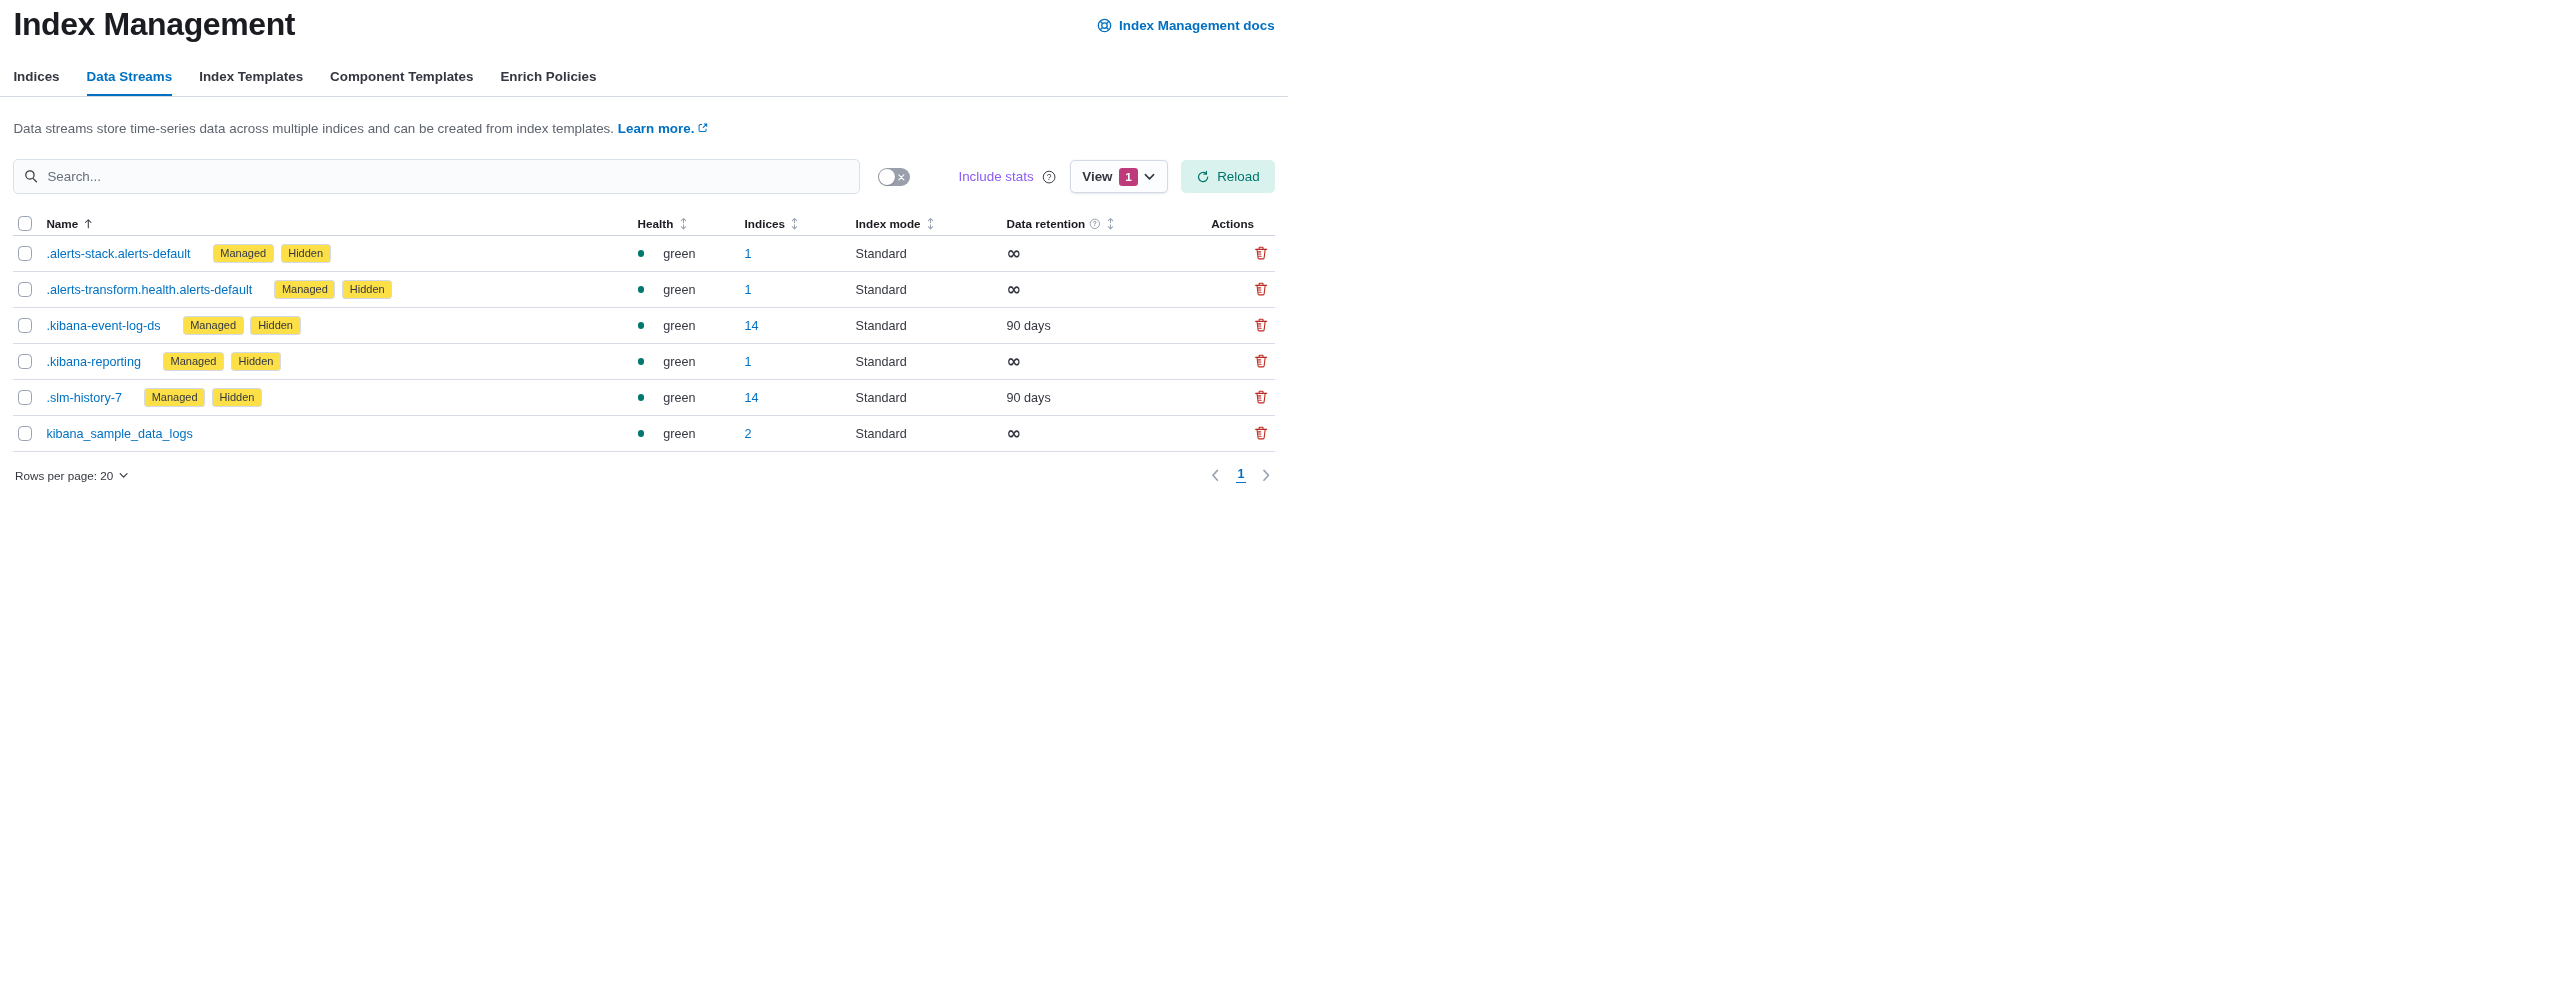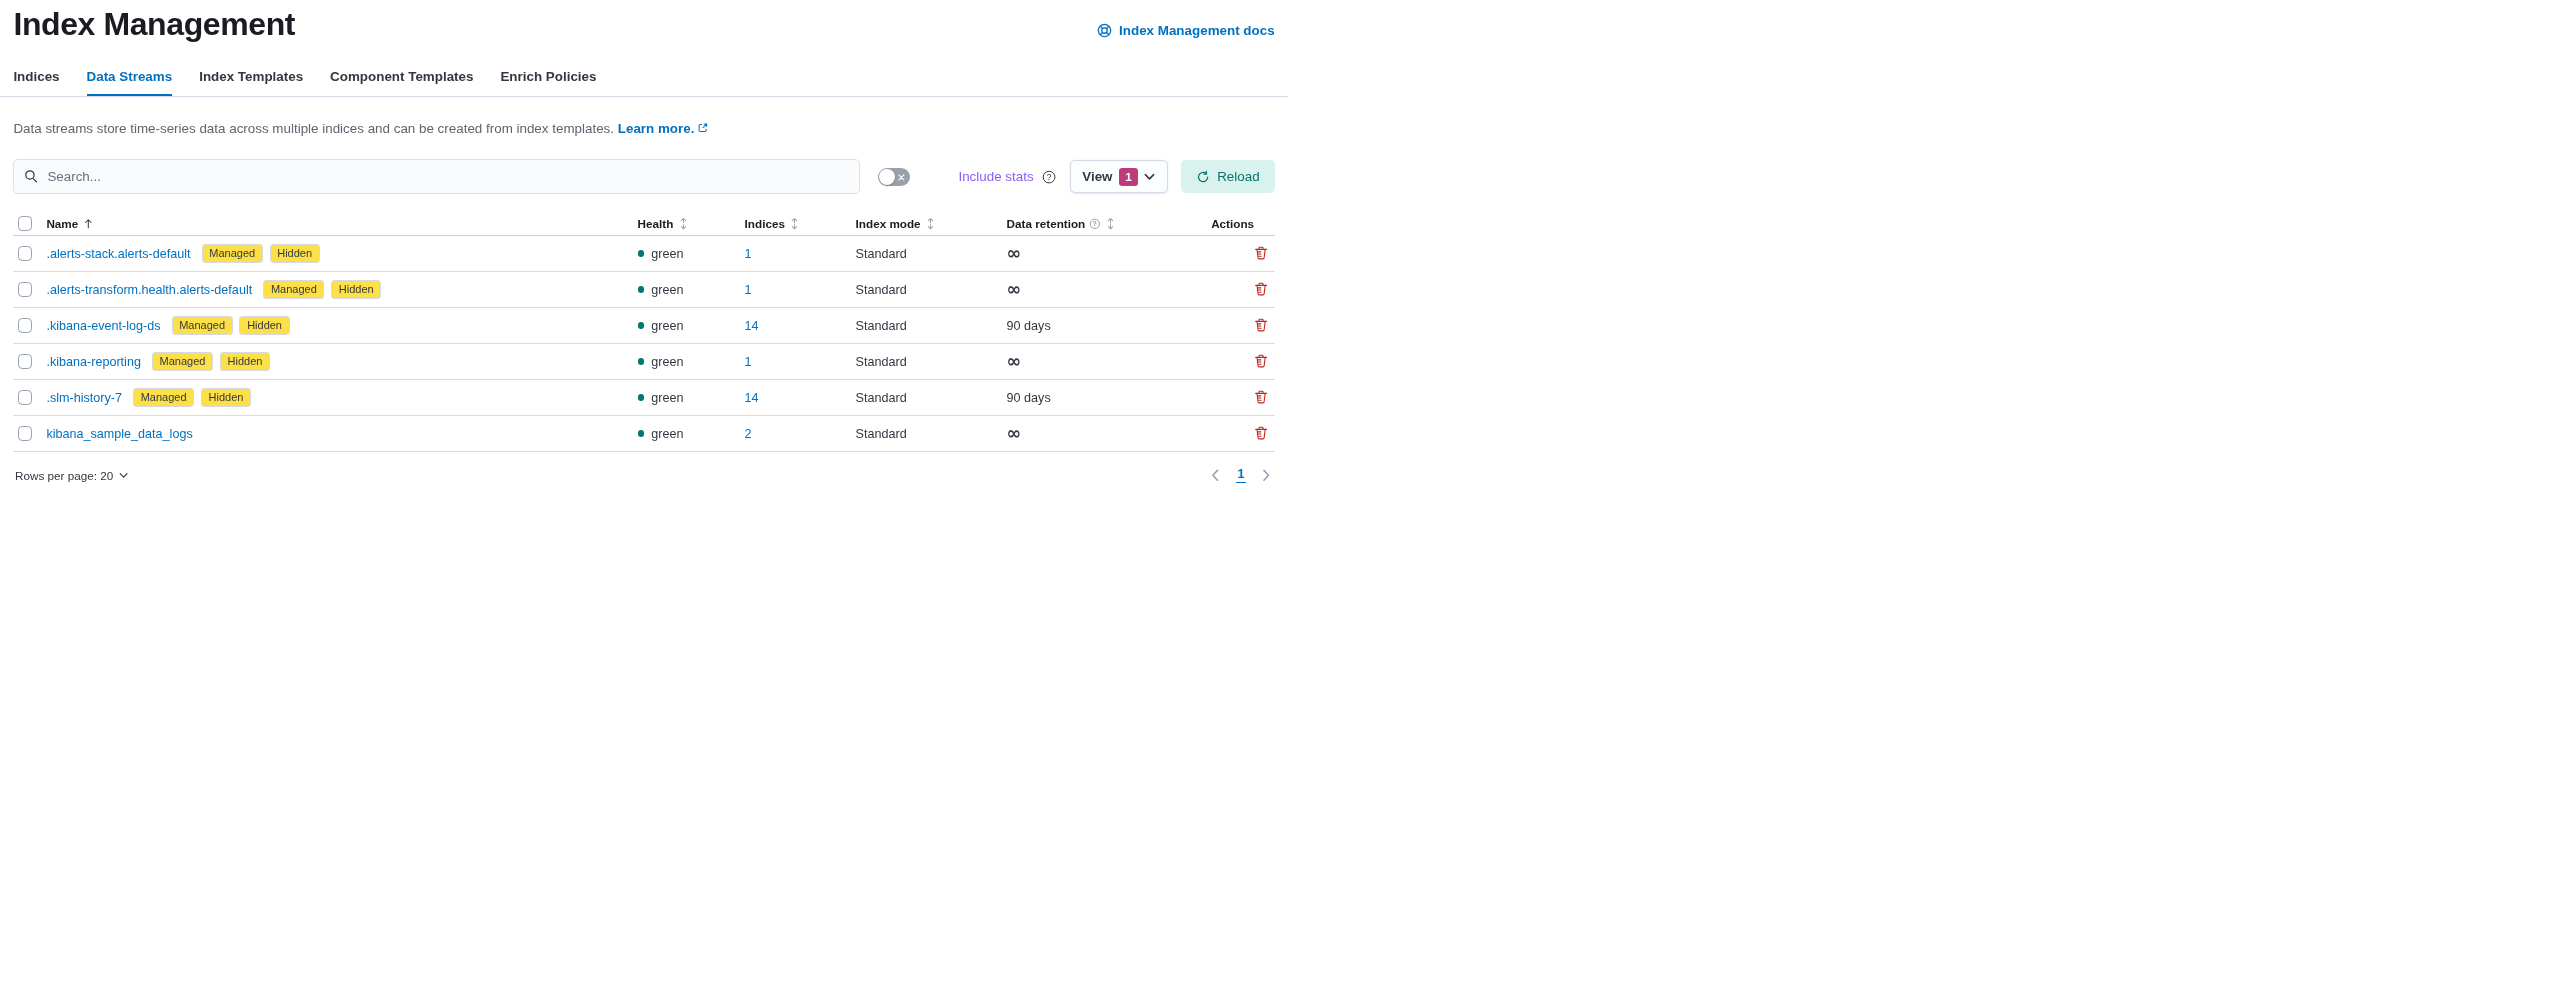"Index Management" .page-header { align-items: center -> flex-start }
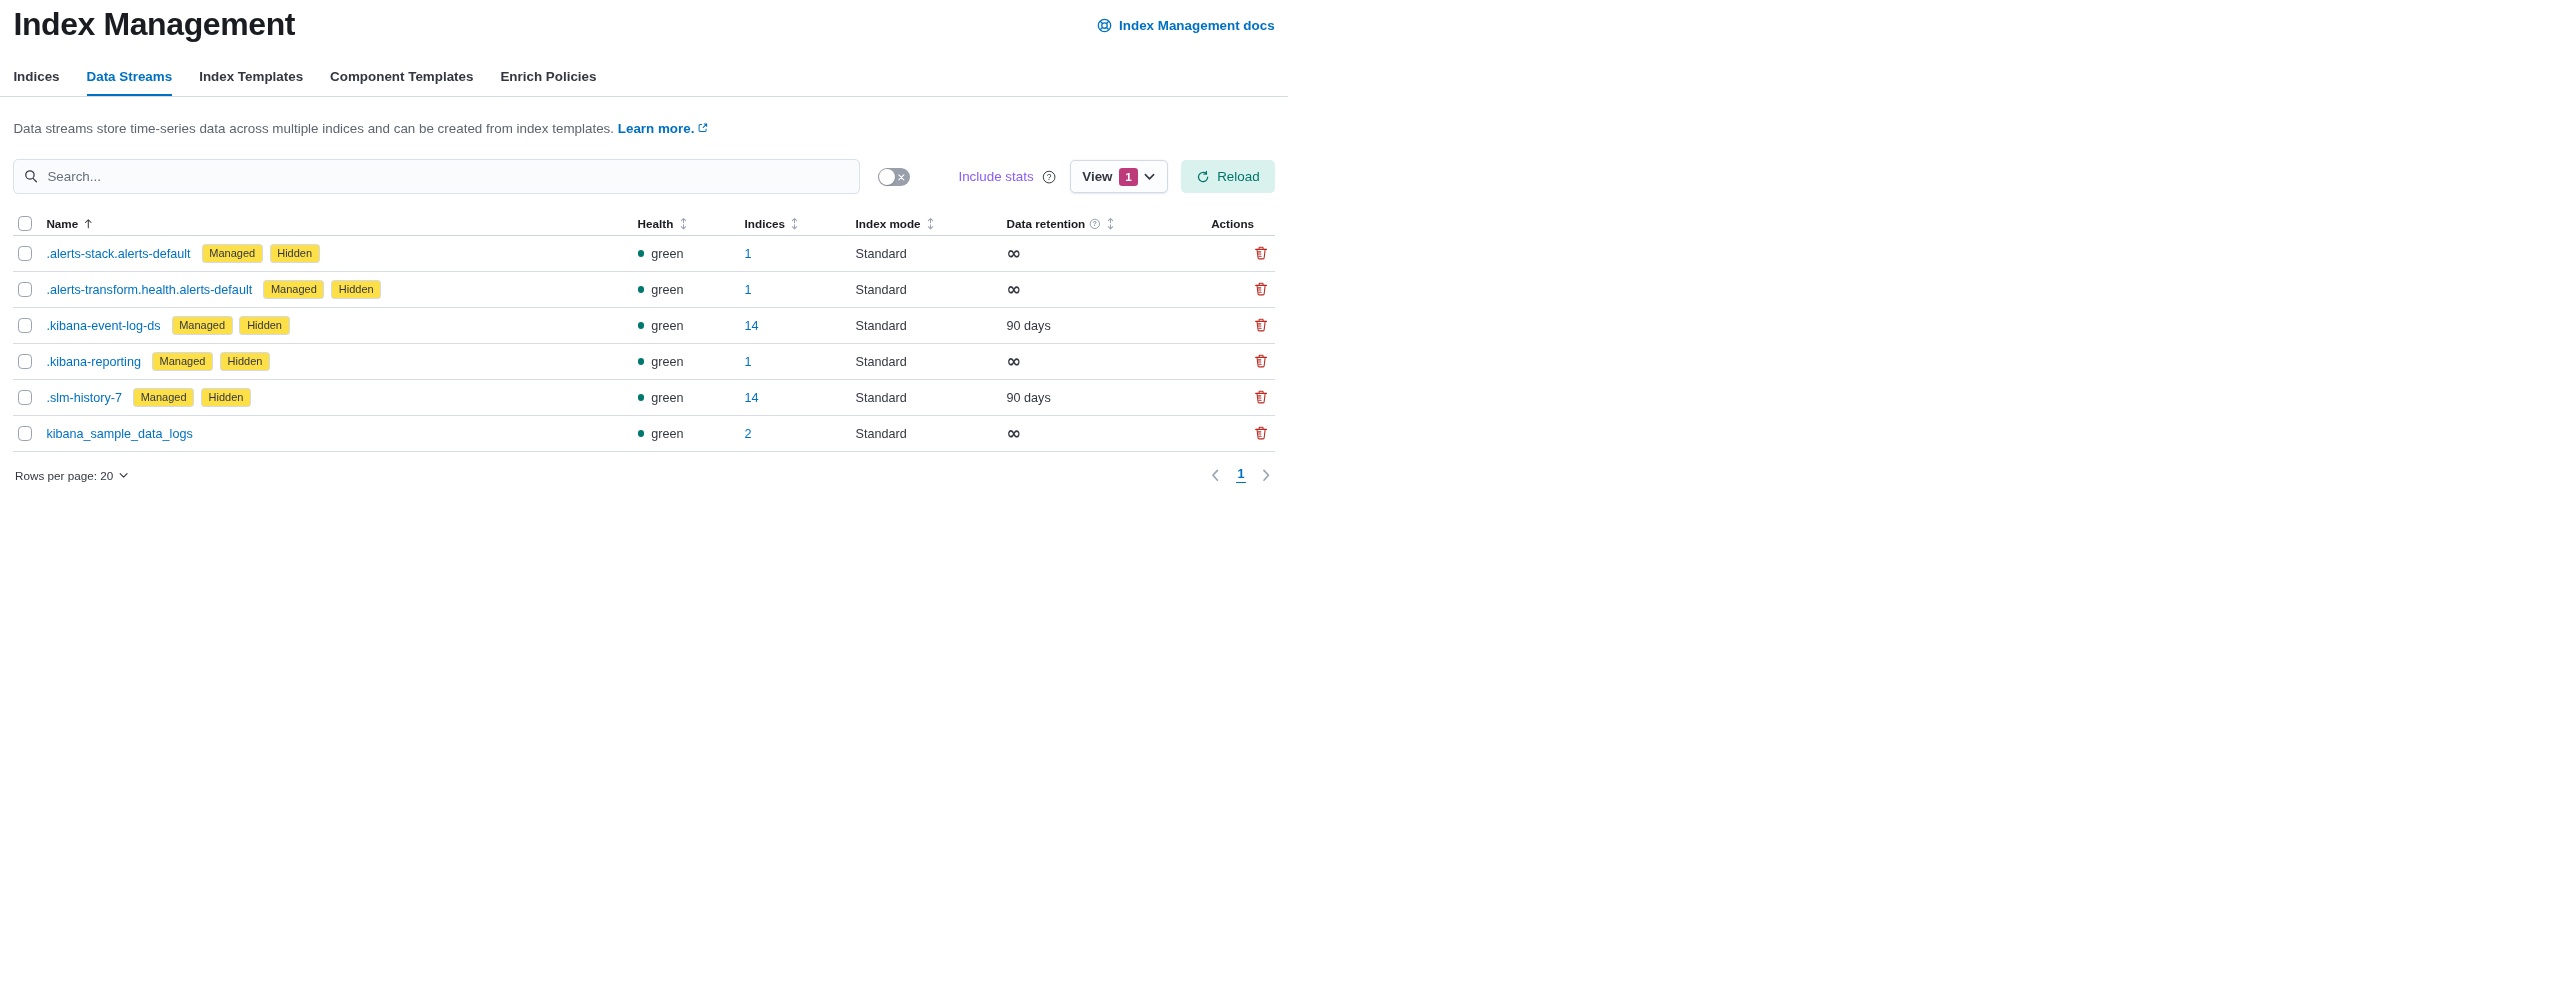".alerts-stack.alerts-default" .name-cell { gap: 11px -> 22px }
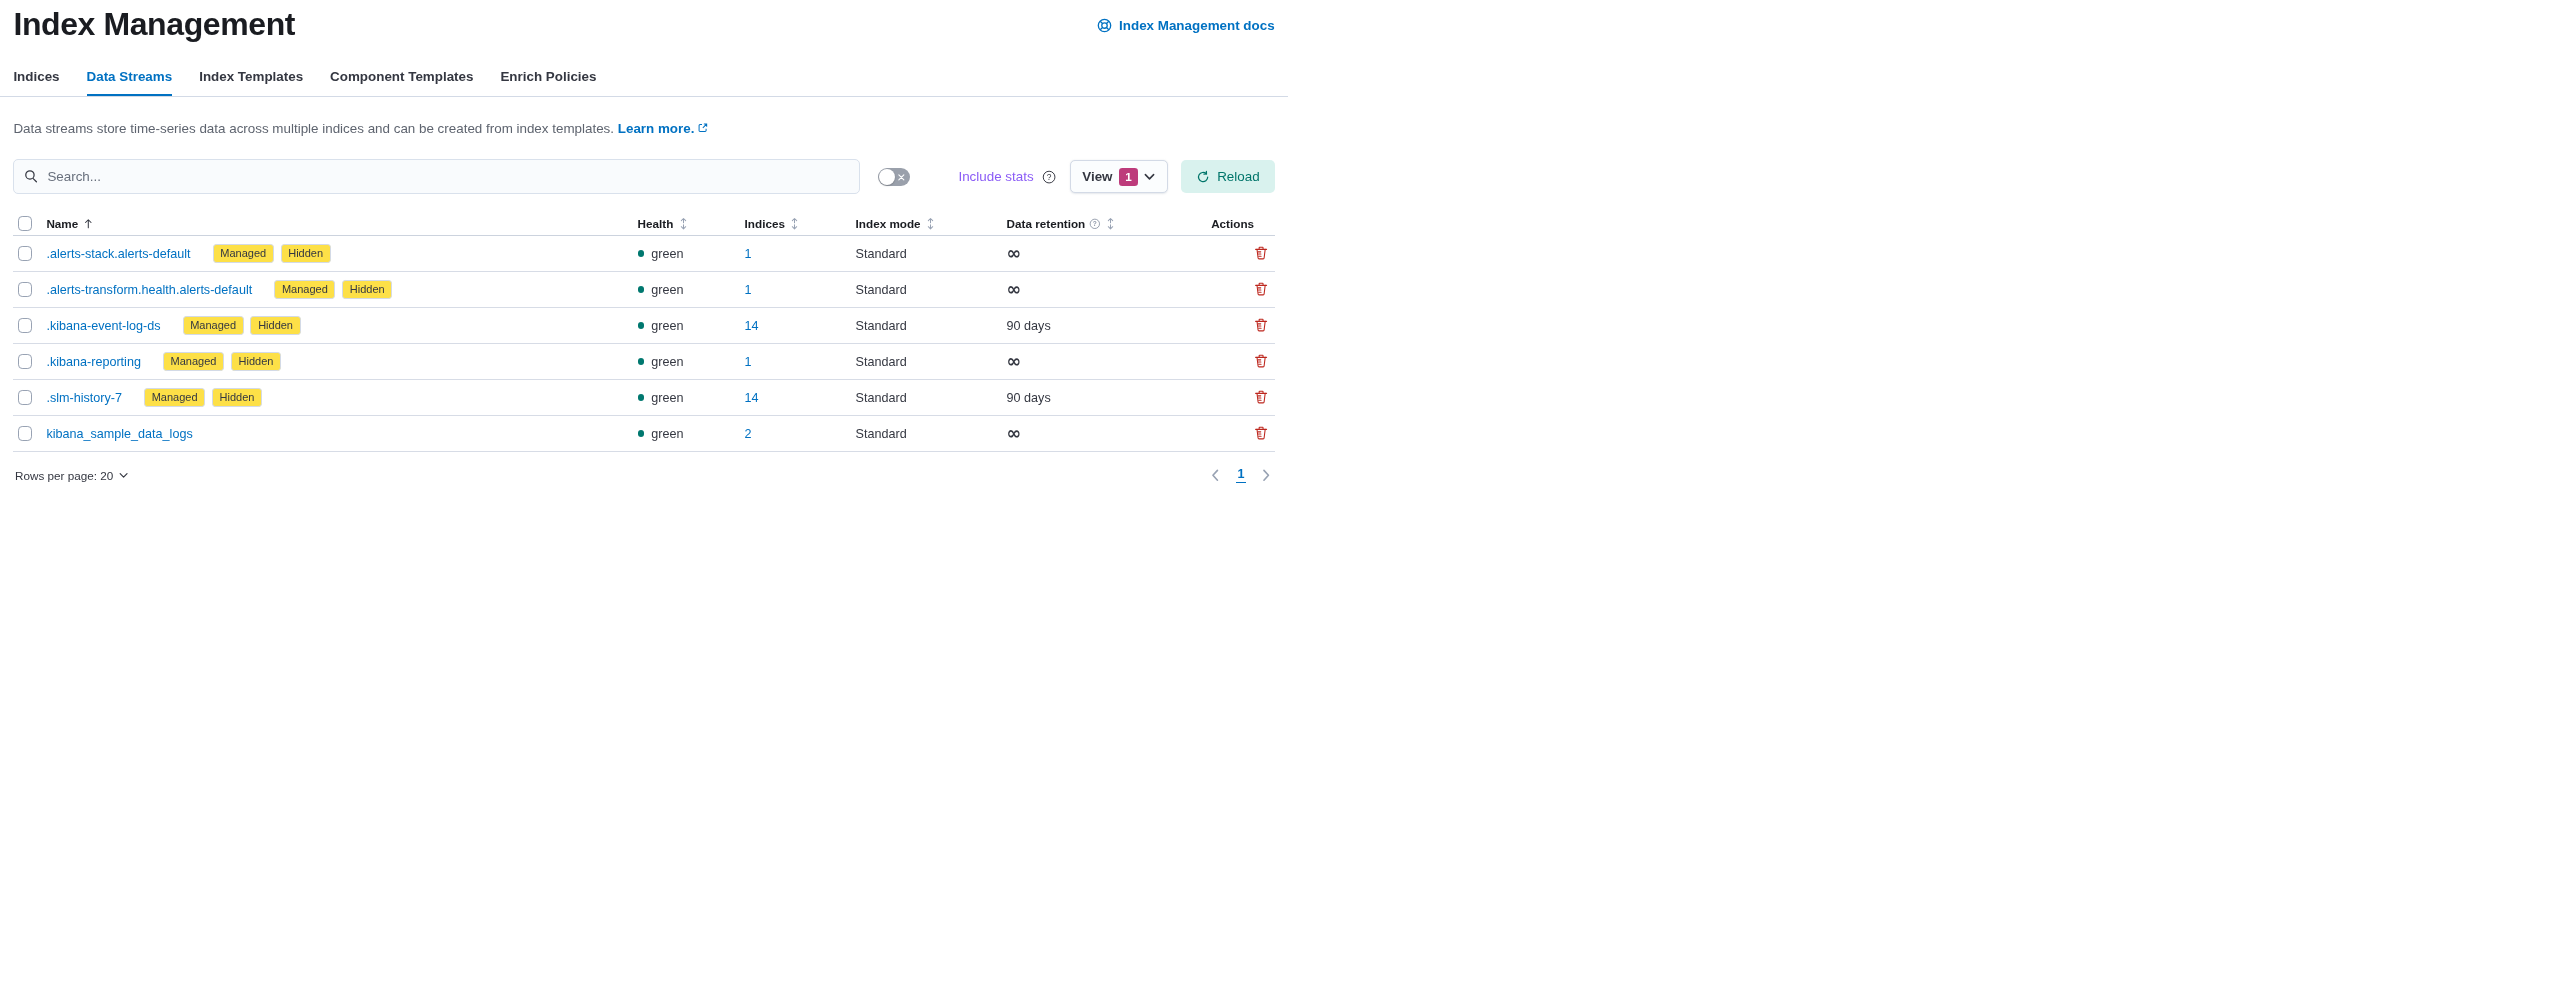"green" .health-cell { gap: 7px -> 19px }
